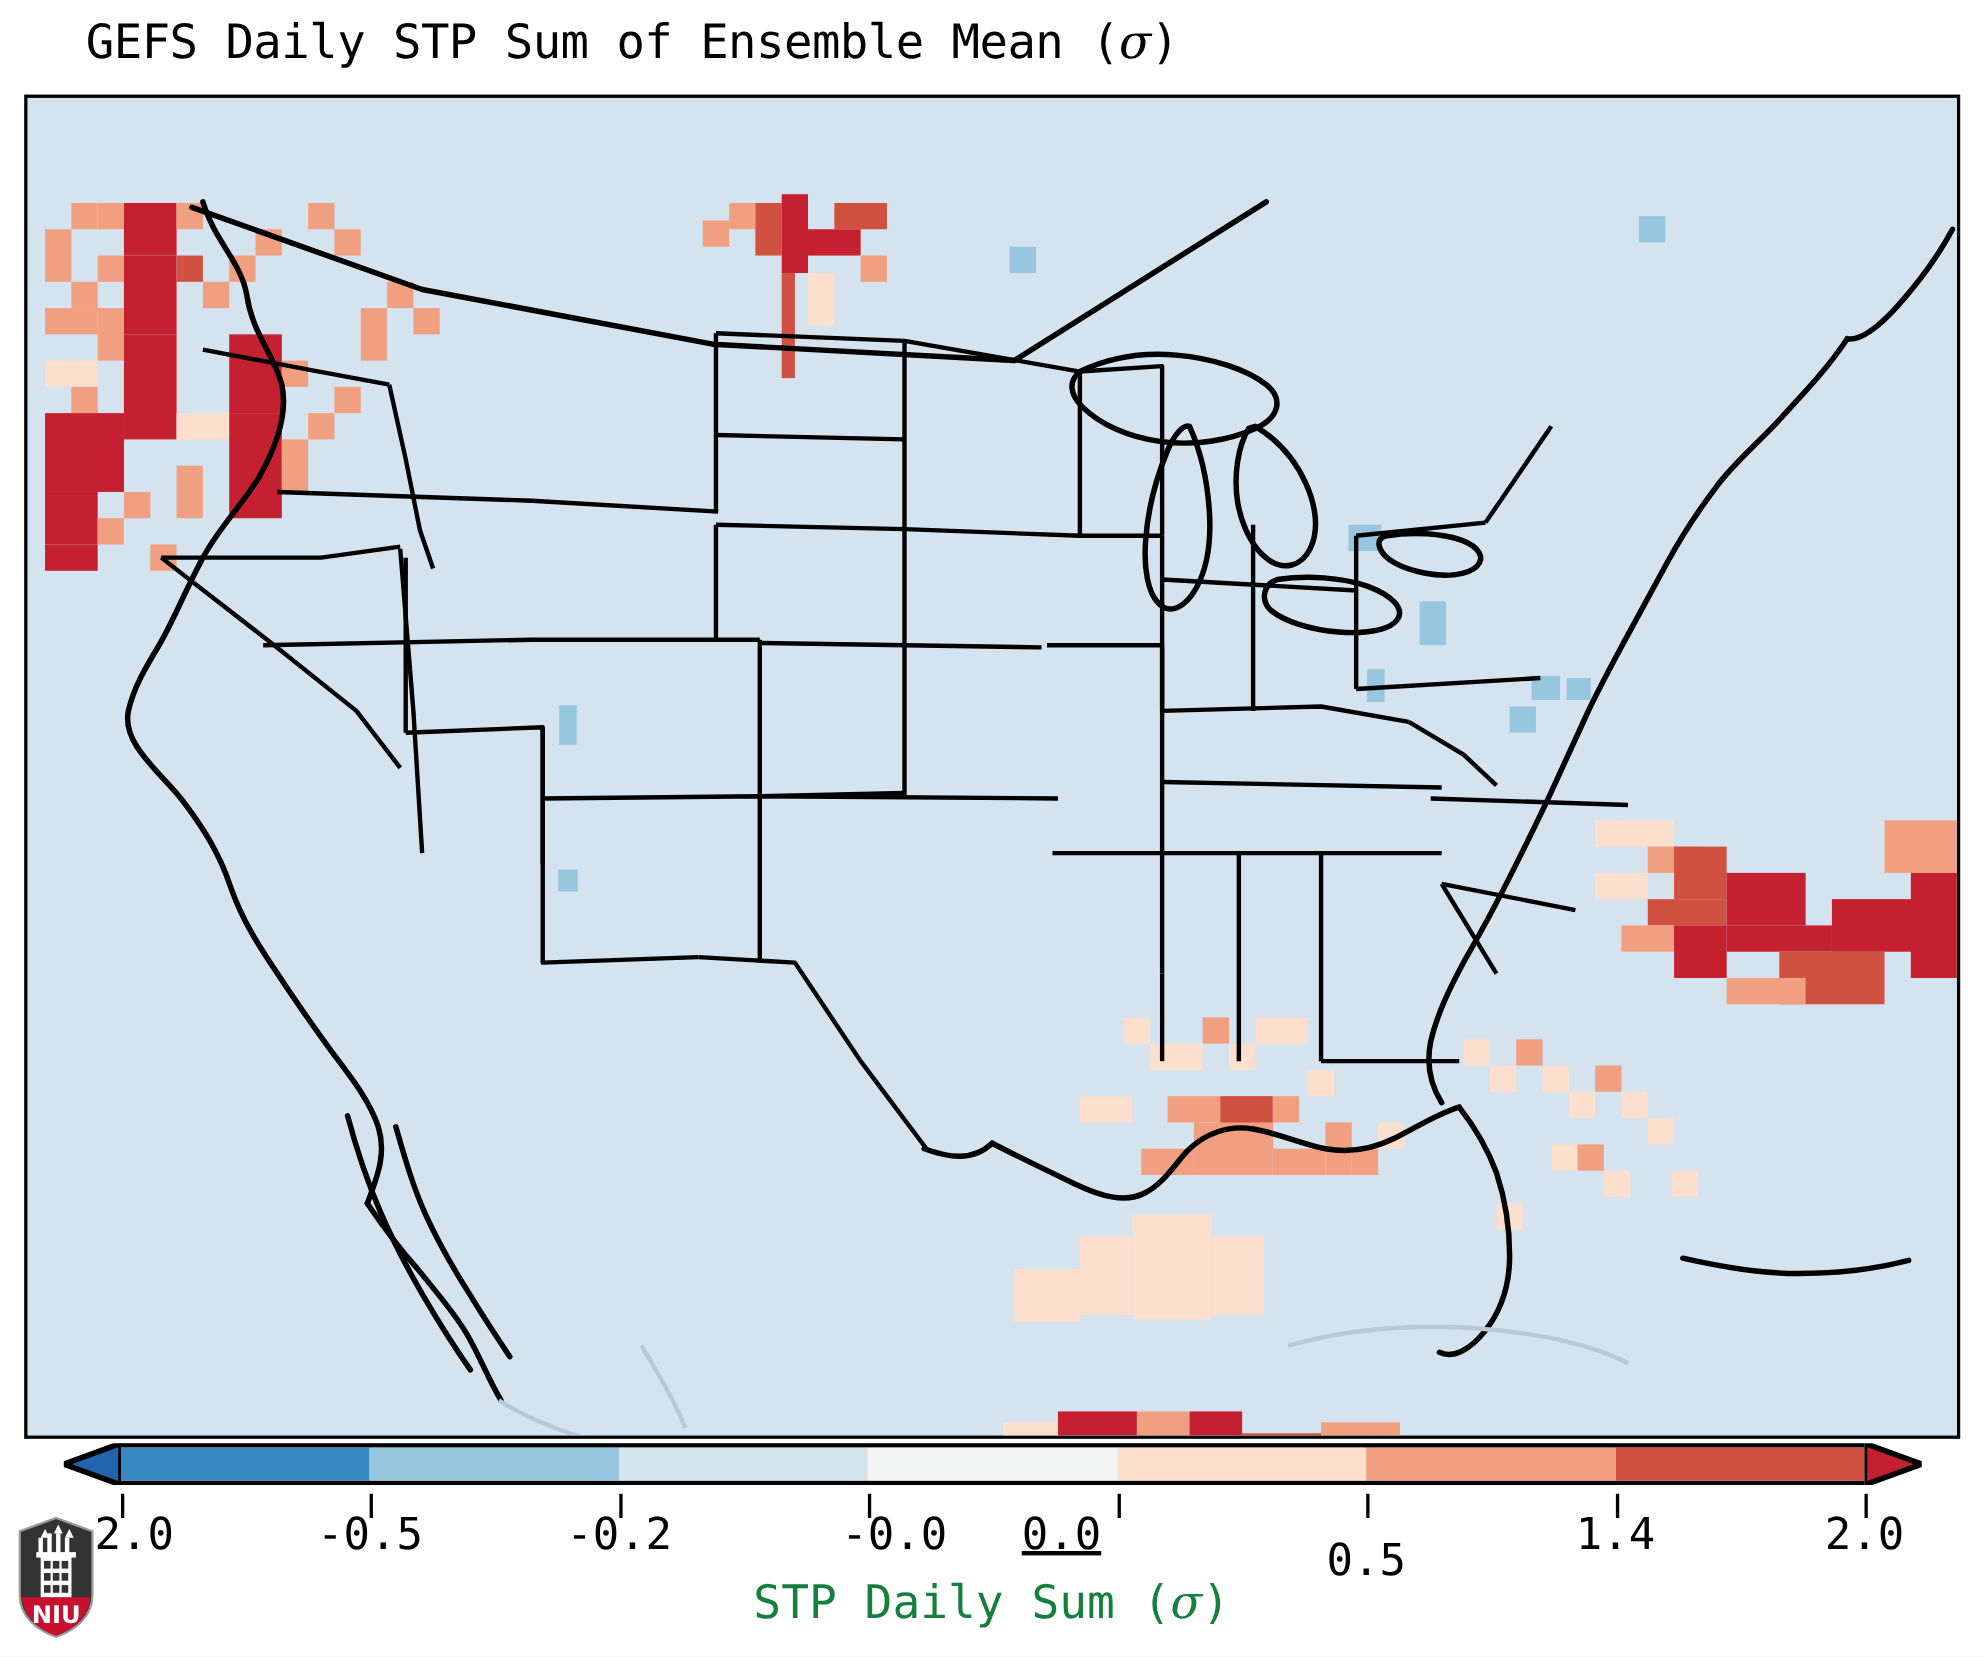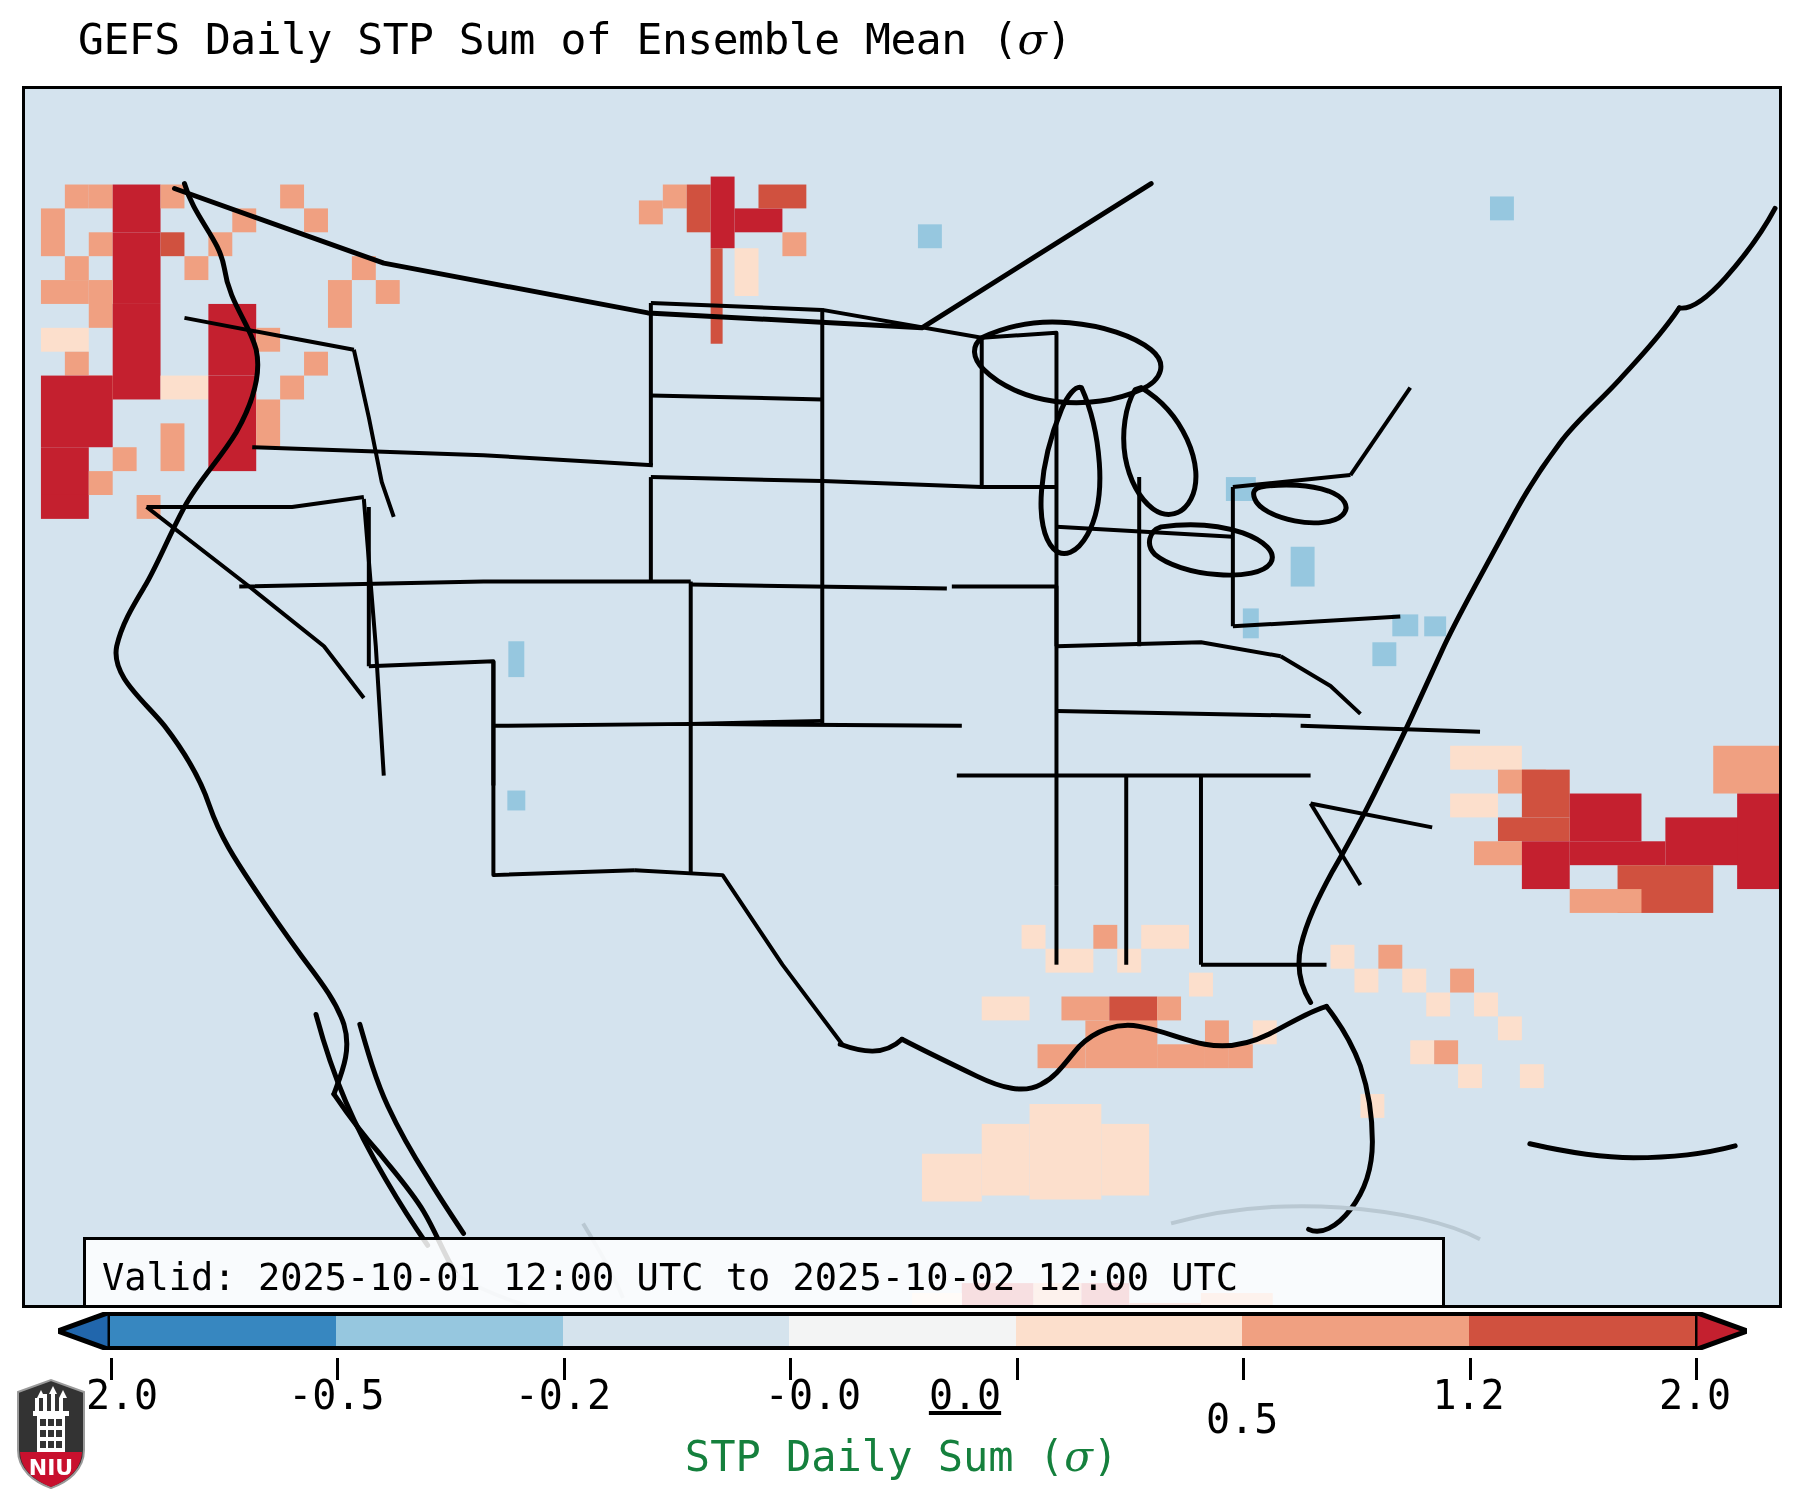"Valid: 2025-10-01 12:00 UTC to" div { html: <div><div>Valid: 2025-10-01 12:00 UTC to 2025-10-02 12:00 UTC</div><div>Run: 2025-09-28 00:00 UTC</div></div> -> none }
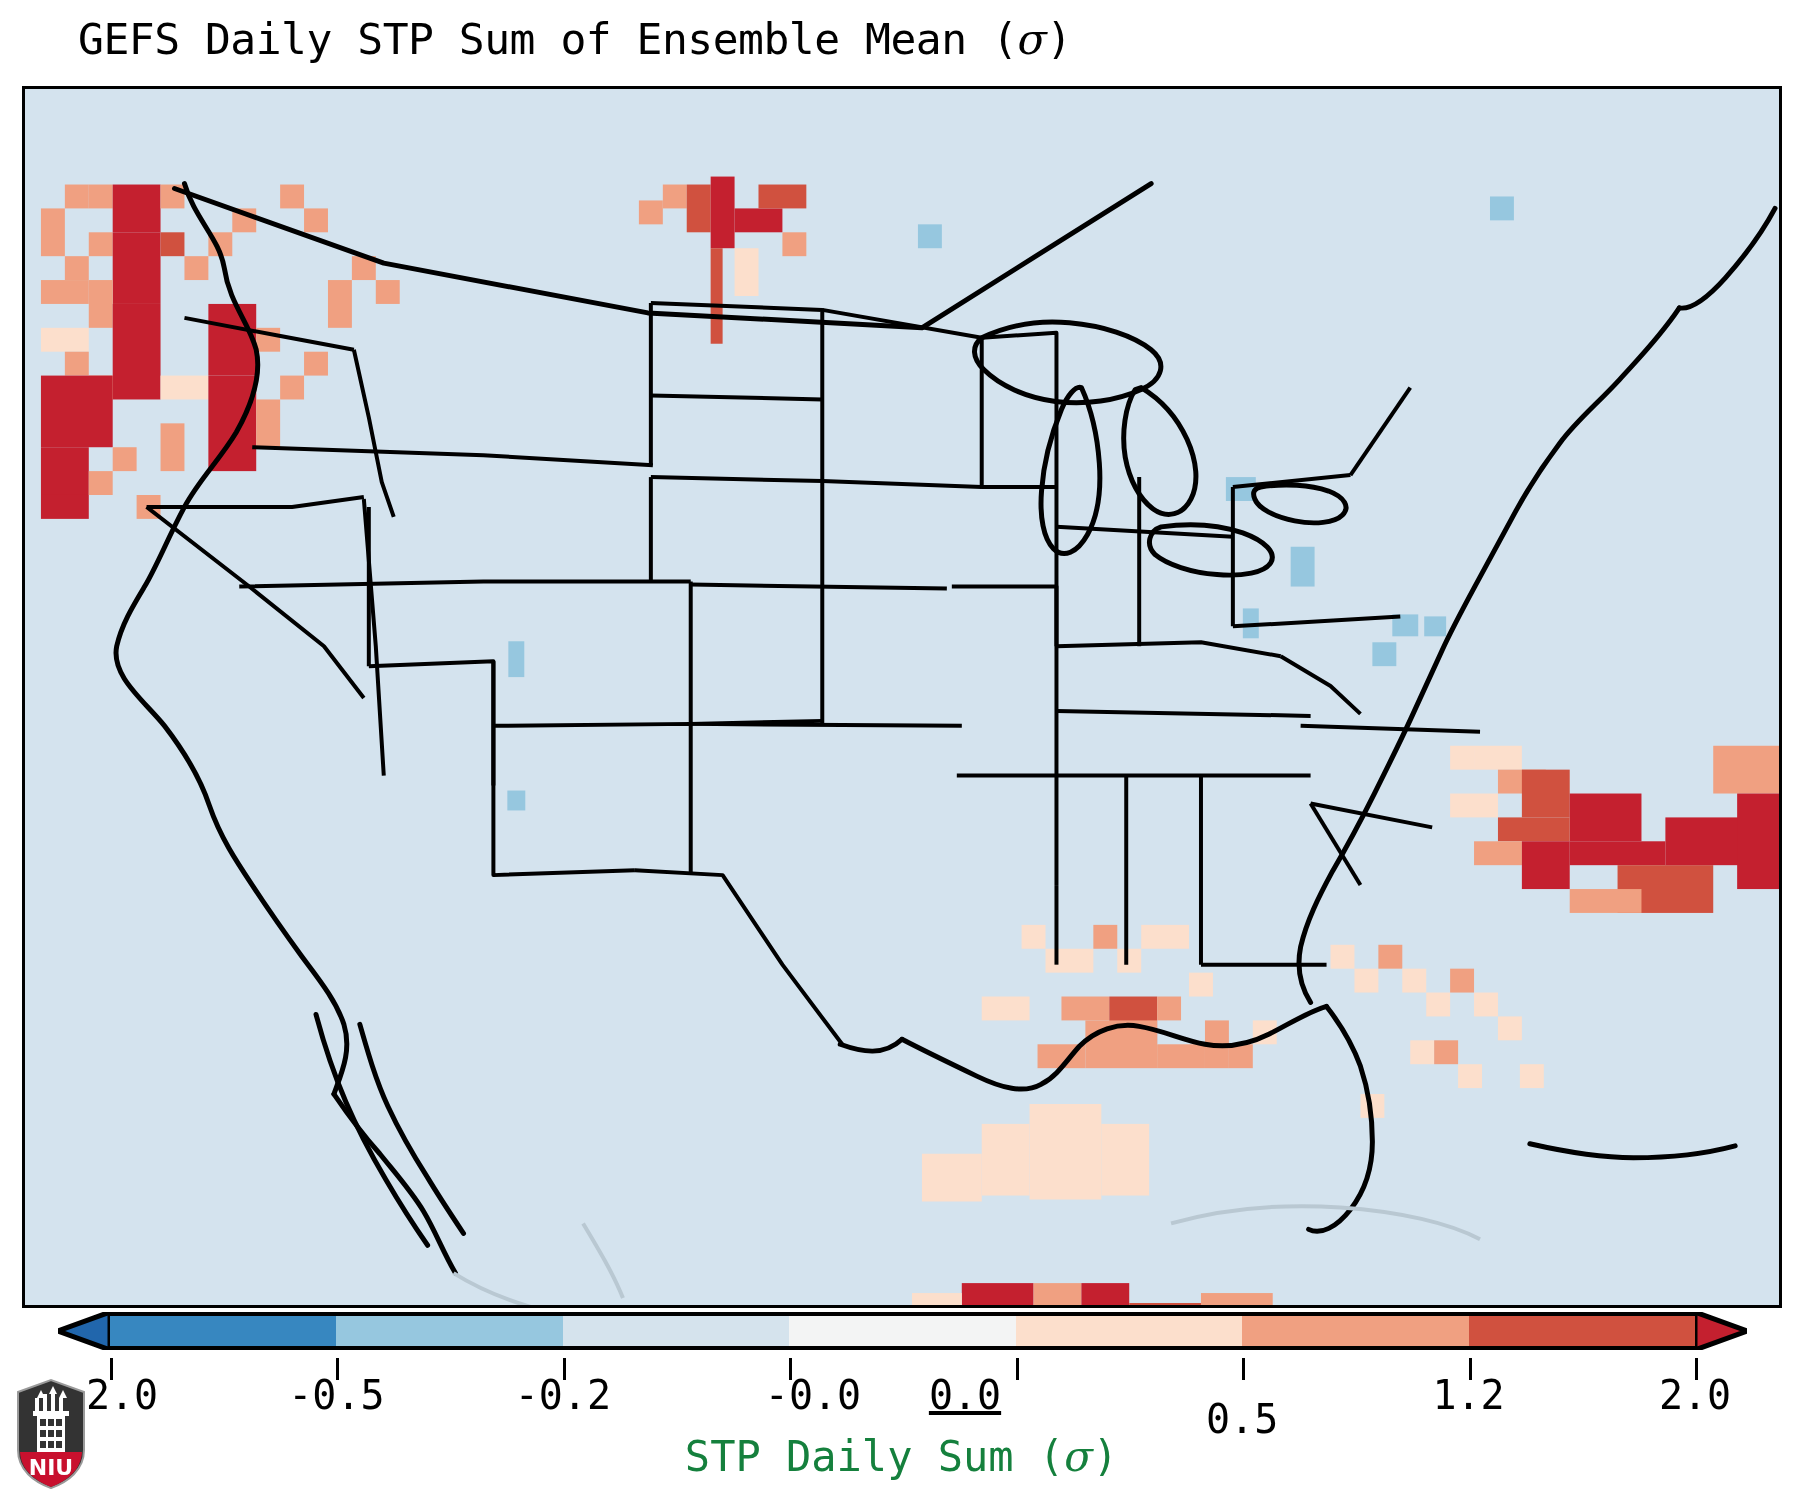"1.2" span { text: 1.2 -> 1.4 }
